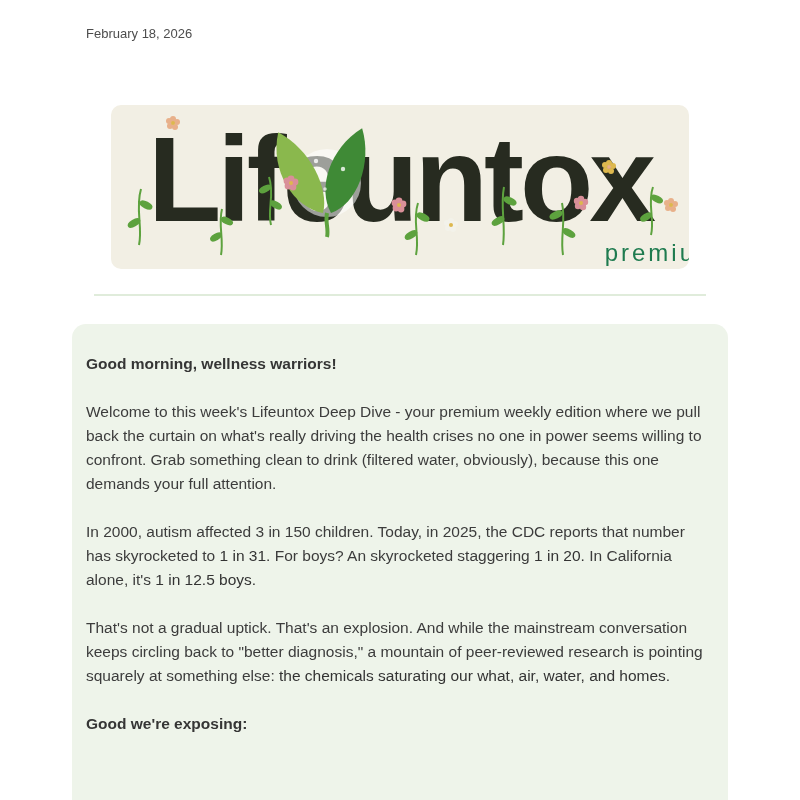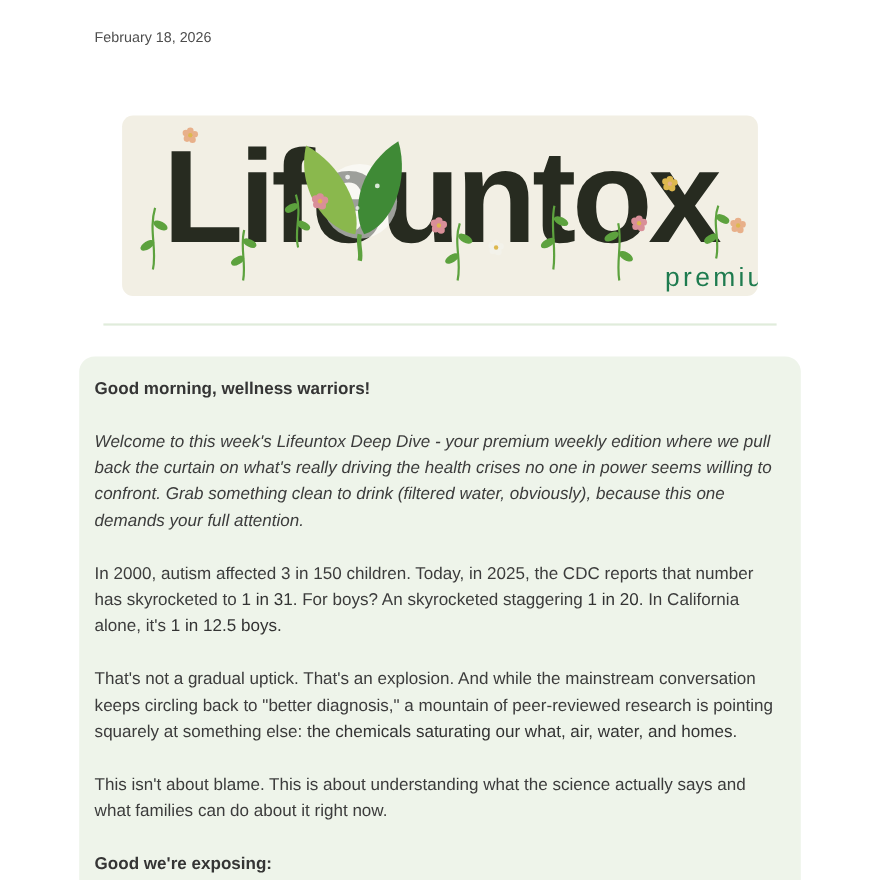"Good morning, wellness warriors!" .card p { margin: 2px 0 24px -> 12px 0 24px }
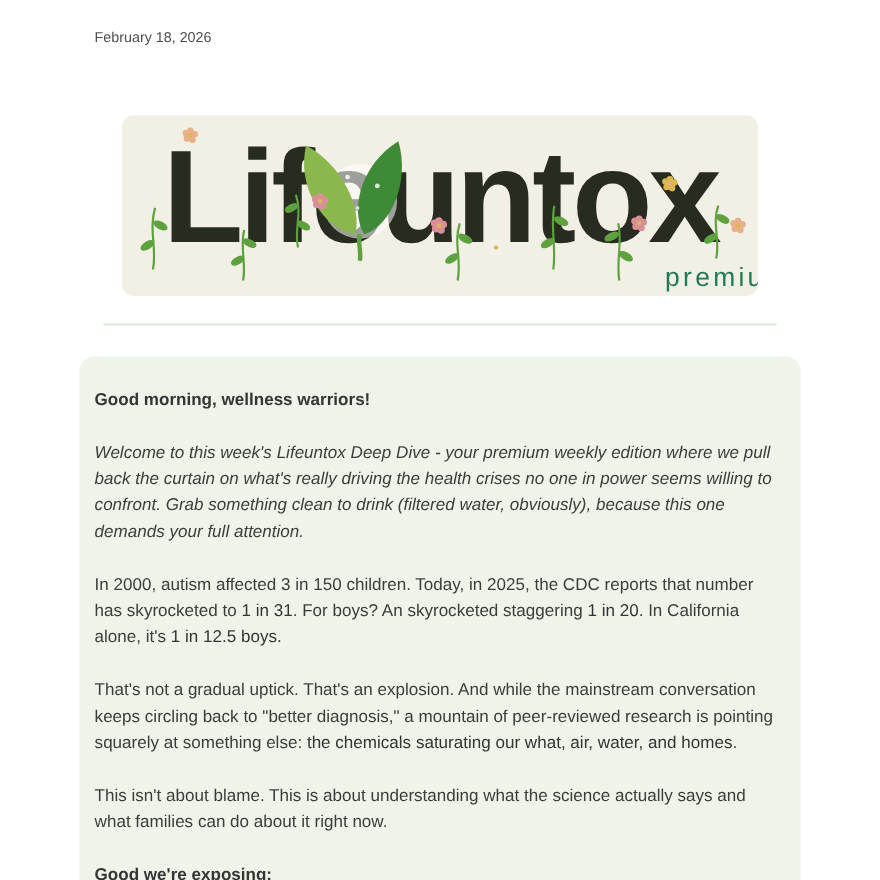"Welcome to this week's Lifeuntox" .para.italic { font-style: italic -> none }
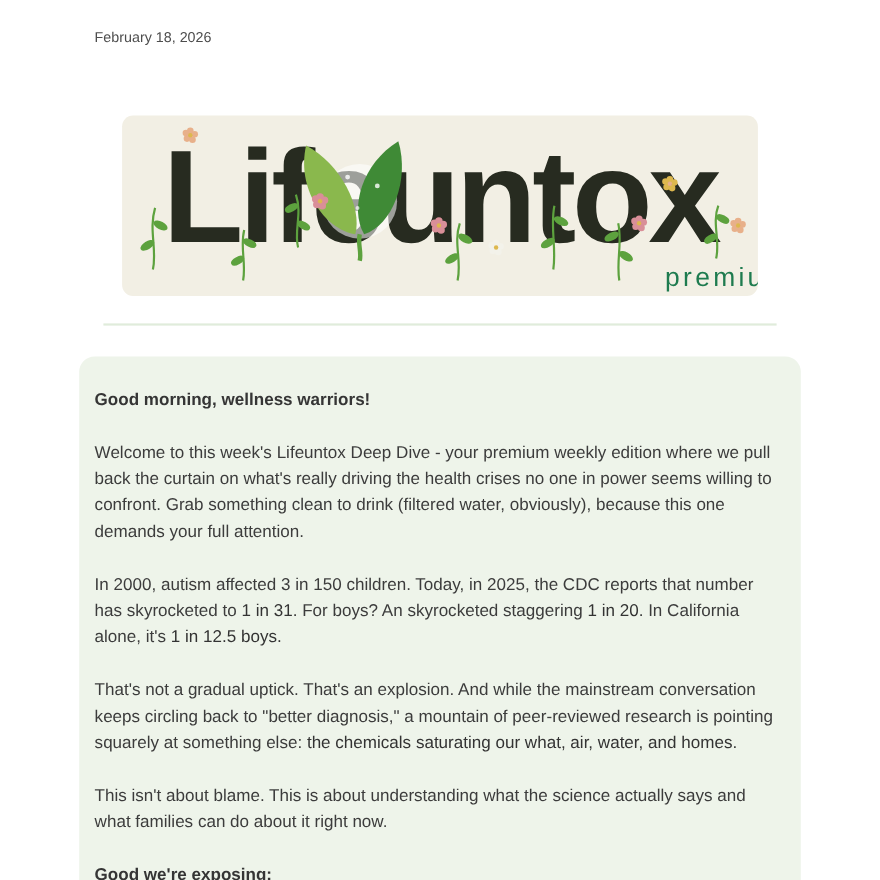"This isn't about blame. This" p.para { html: <p><span>This isn't about blame. This is about understanding what the science actually says and what families can do about it right now.</span></p> -> none }
